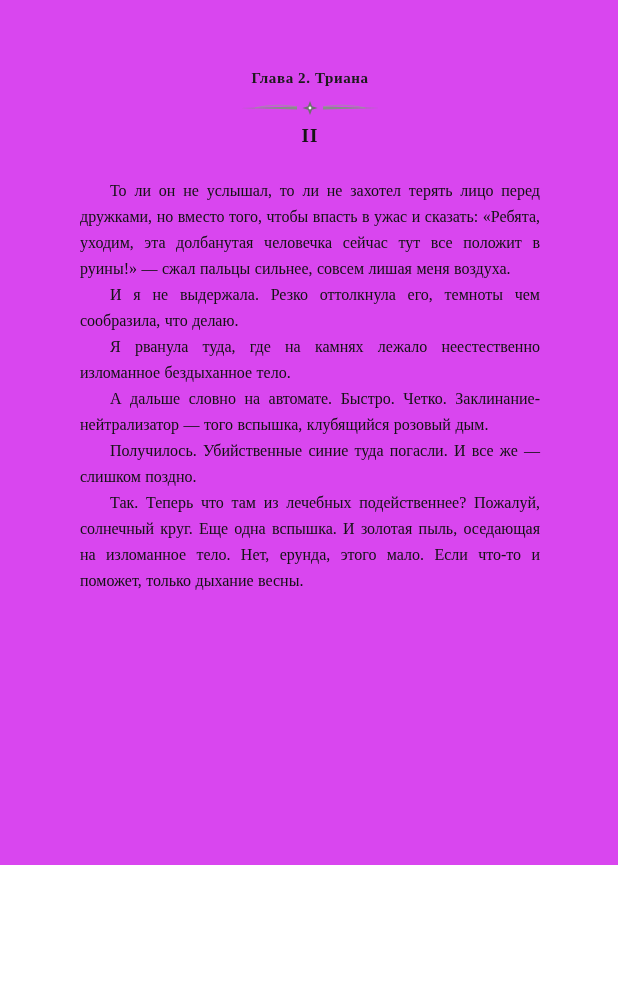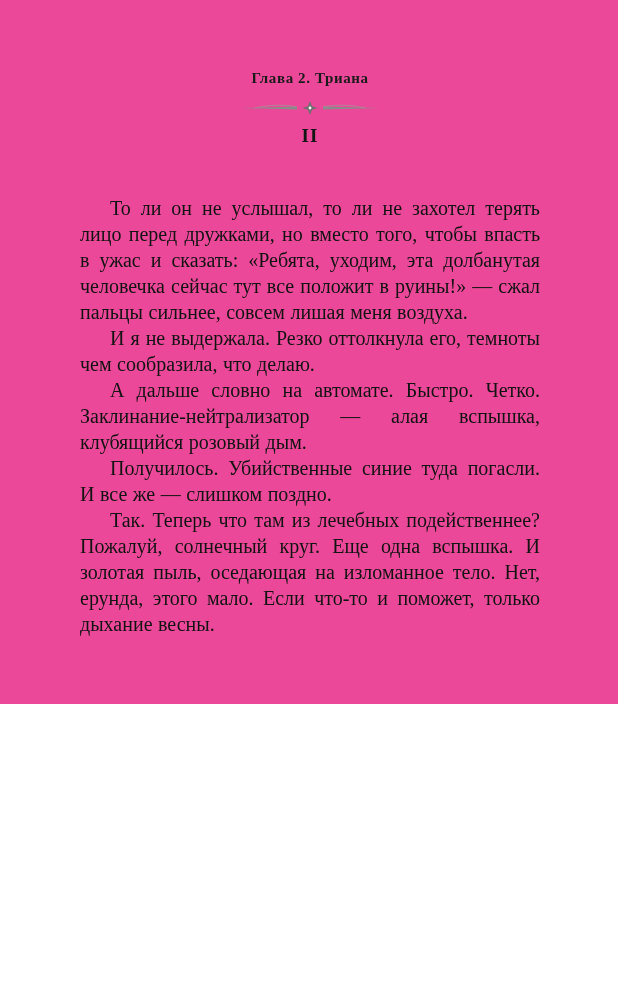"Глава 2. Триана" .book-page { background: #ec4899 -> #d946ef; height: 704px -> 865px }
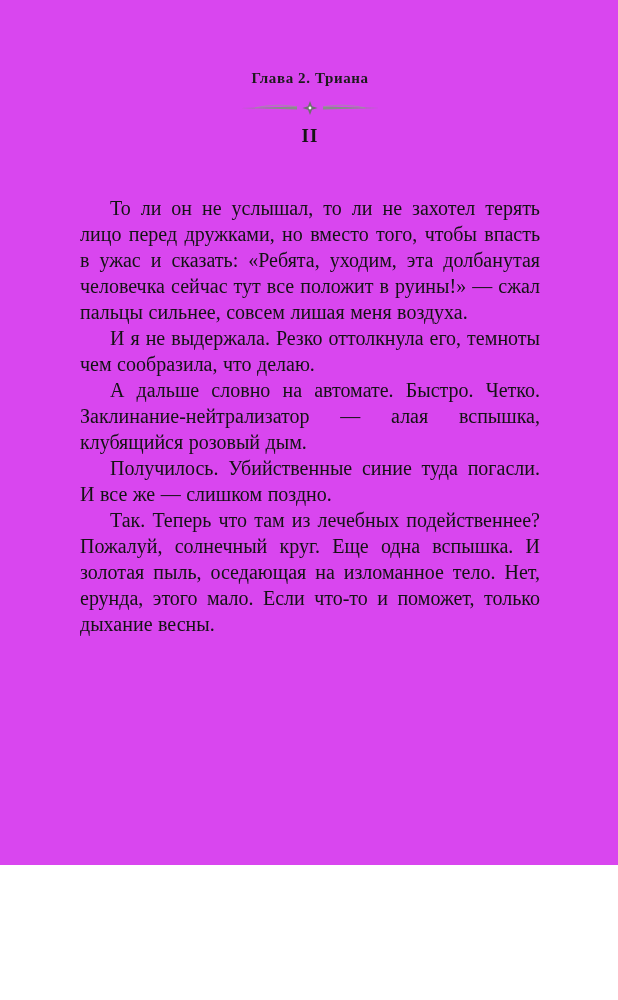"II" .section-number { margin-bottom: 48px -> 31px }
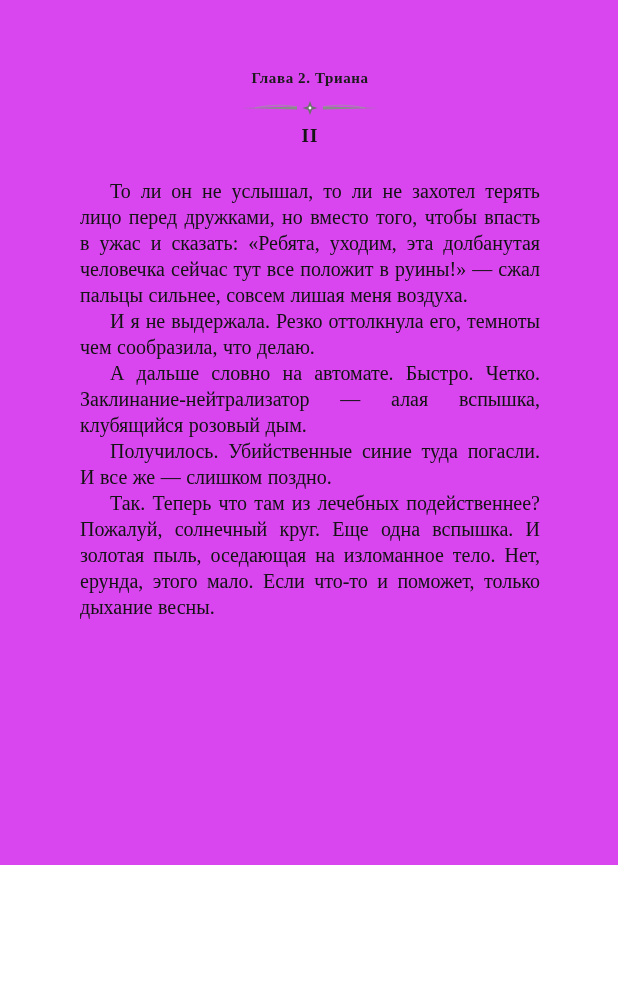"То ли он не услышал," .body-text { font-size: 20px -> 16px }
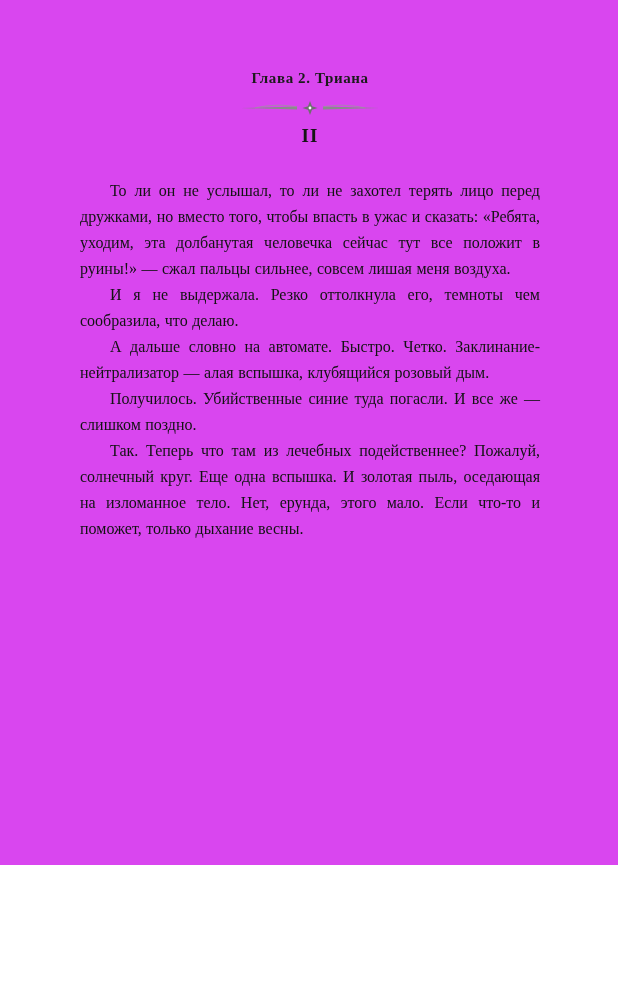"Я рванула туда, где на" p { html: none -> <p>Я рванула туда, где на камнях лежало неестественно изломанное бездыханное тело.</p> }
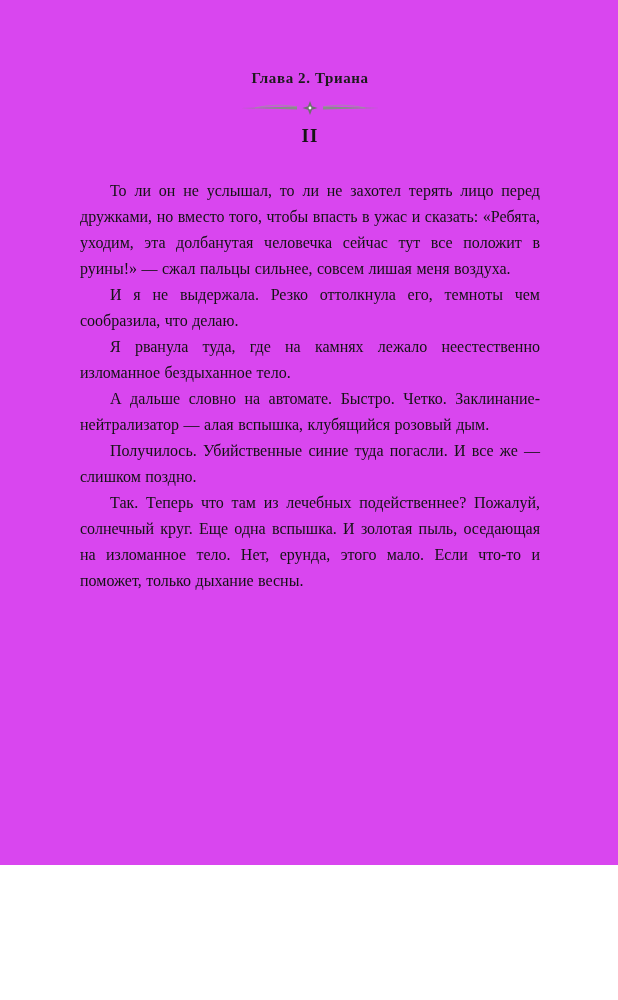"А дальше словно на автомате." p { text: алая -> того }
